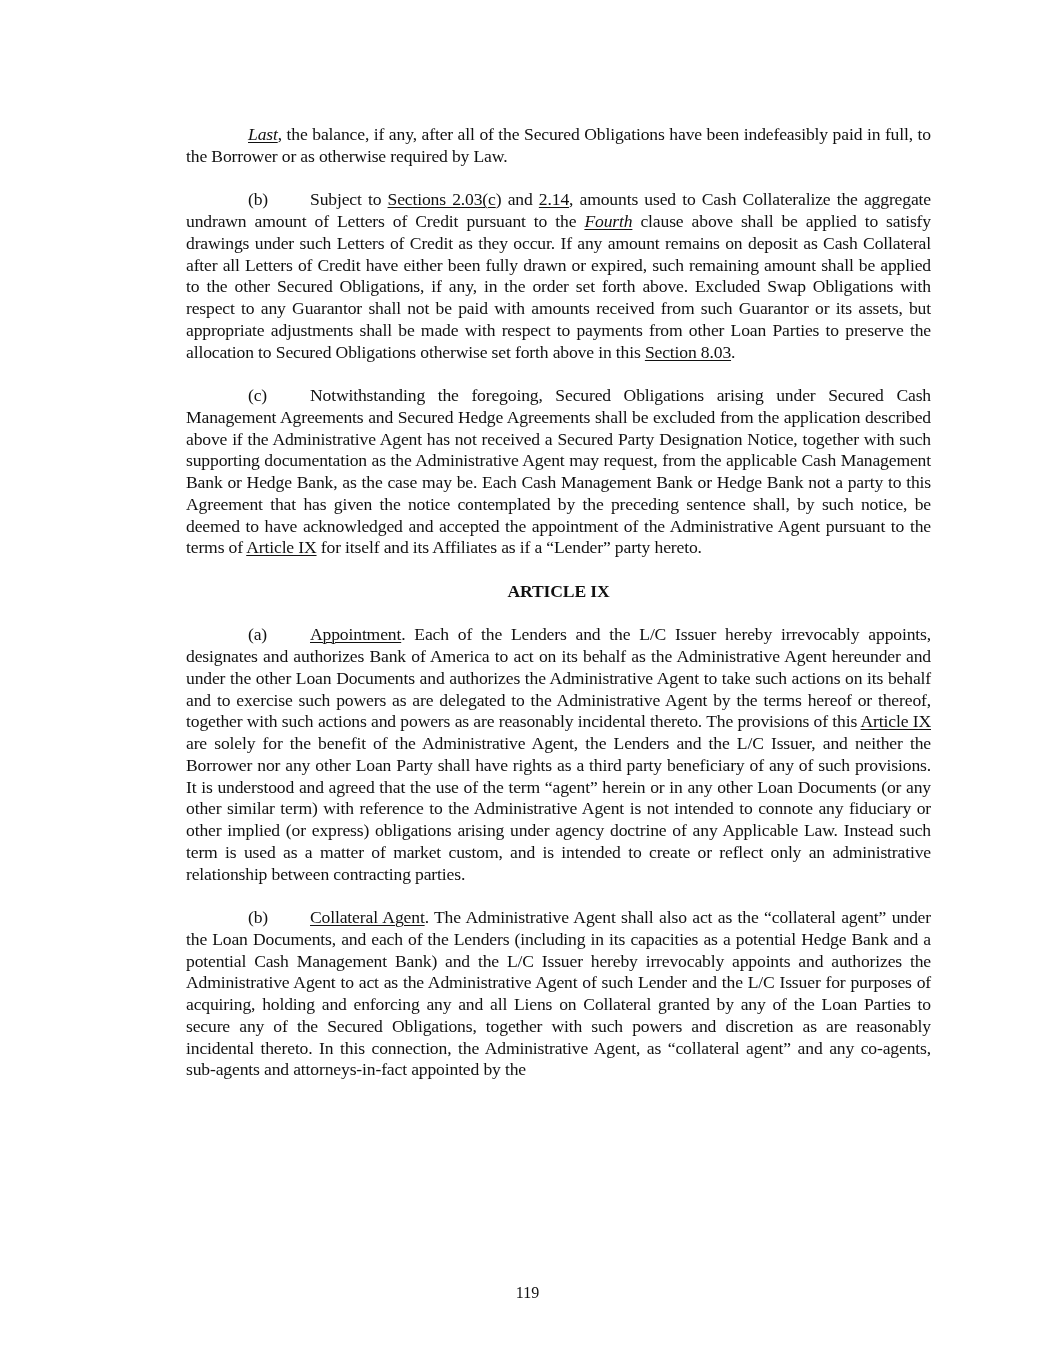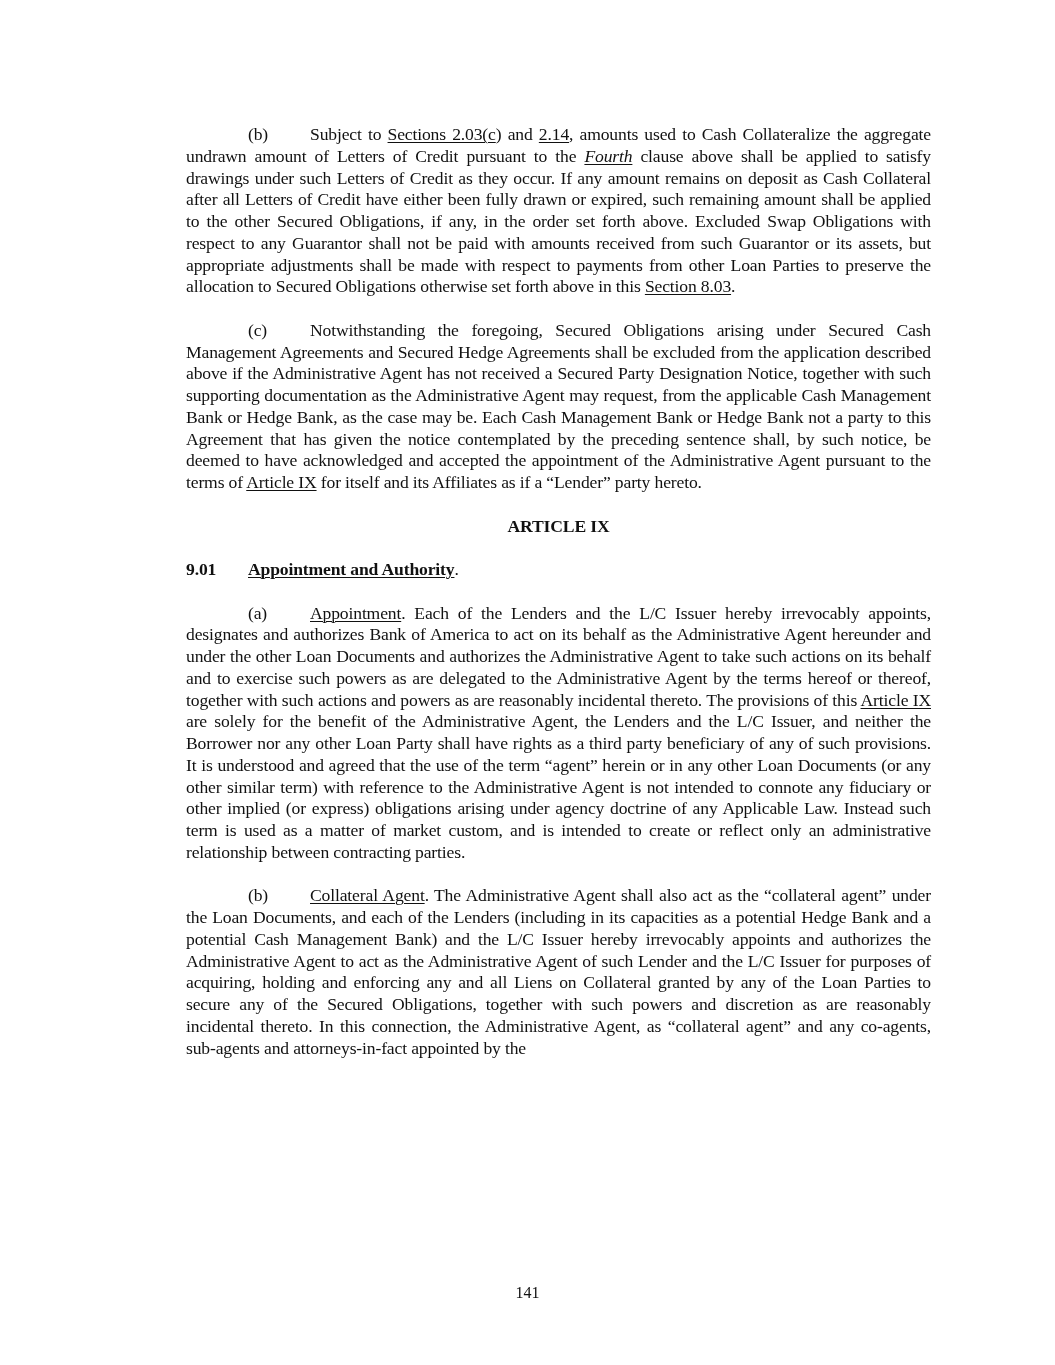"Last, the balance, if any," p.para { html: none -> <p><span>Last</span><span>, the balance, if any, after all of the Secured Obligations have been indefeasibly paid in full, to the Borrower or as otherwise required by Law.</span></p> }
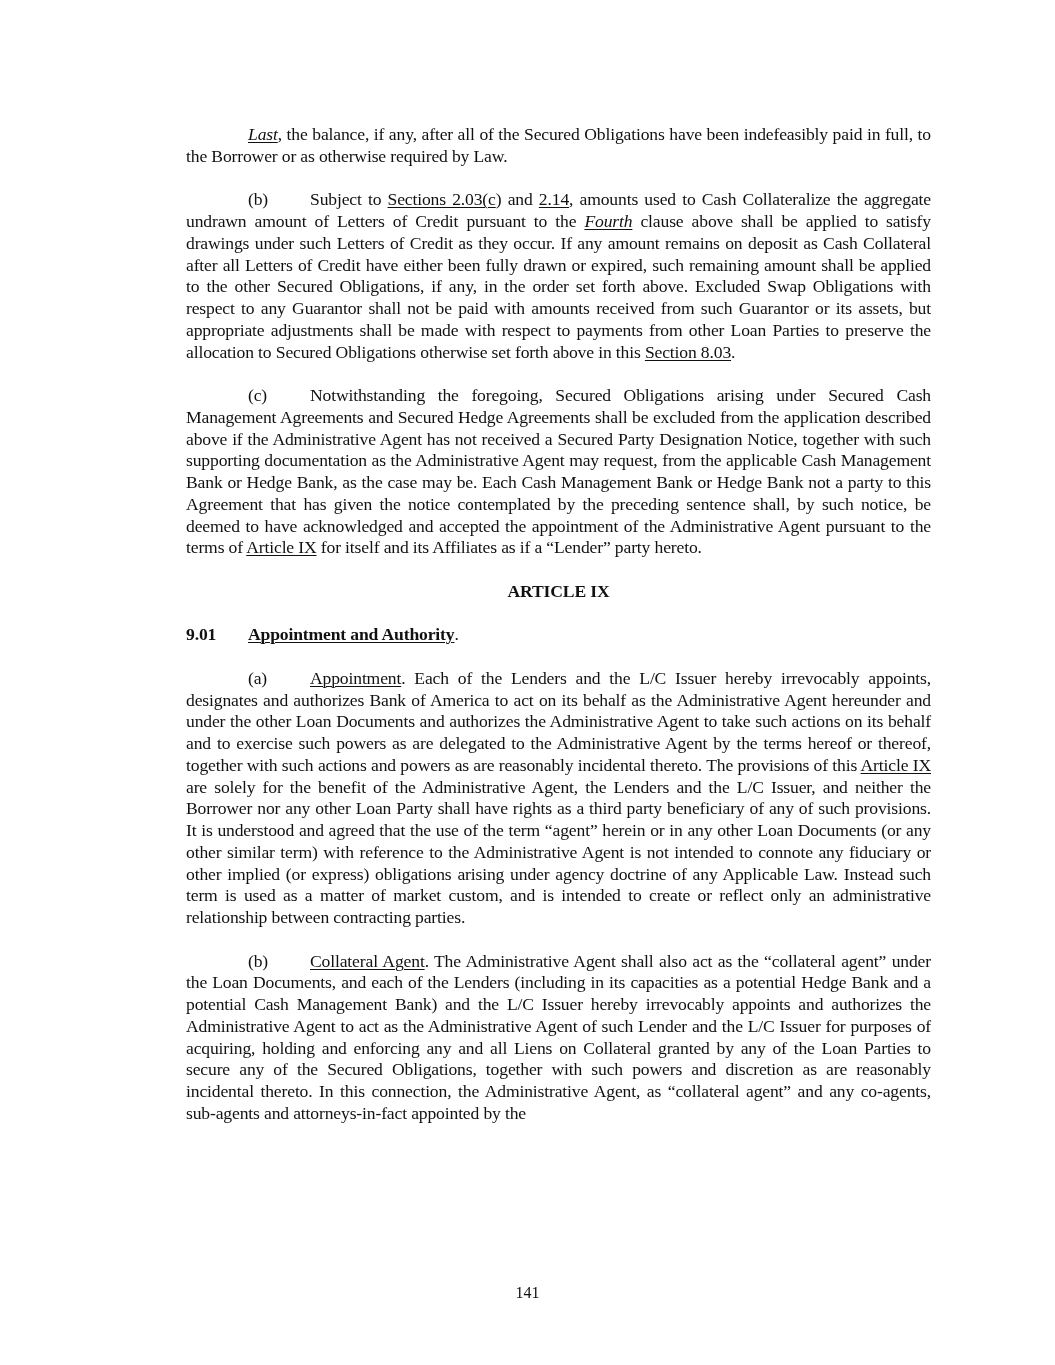"9.01 Appointment and Authority." div.section-heading { html: <div><span>9.01</span><span>Appointment and Authority</span><span>.</span></div> -> none }
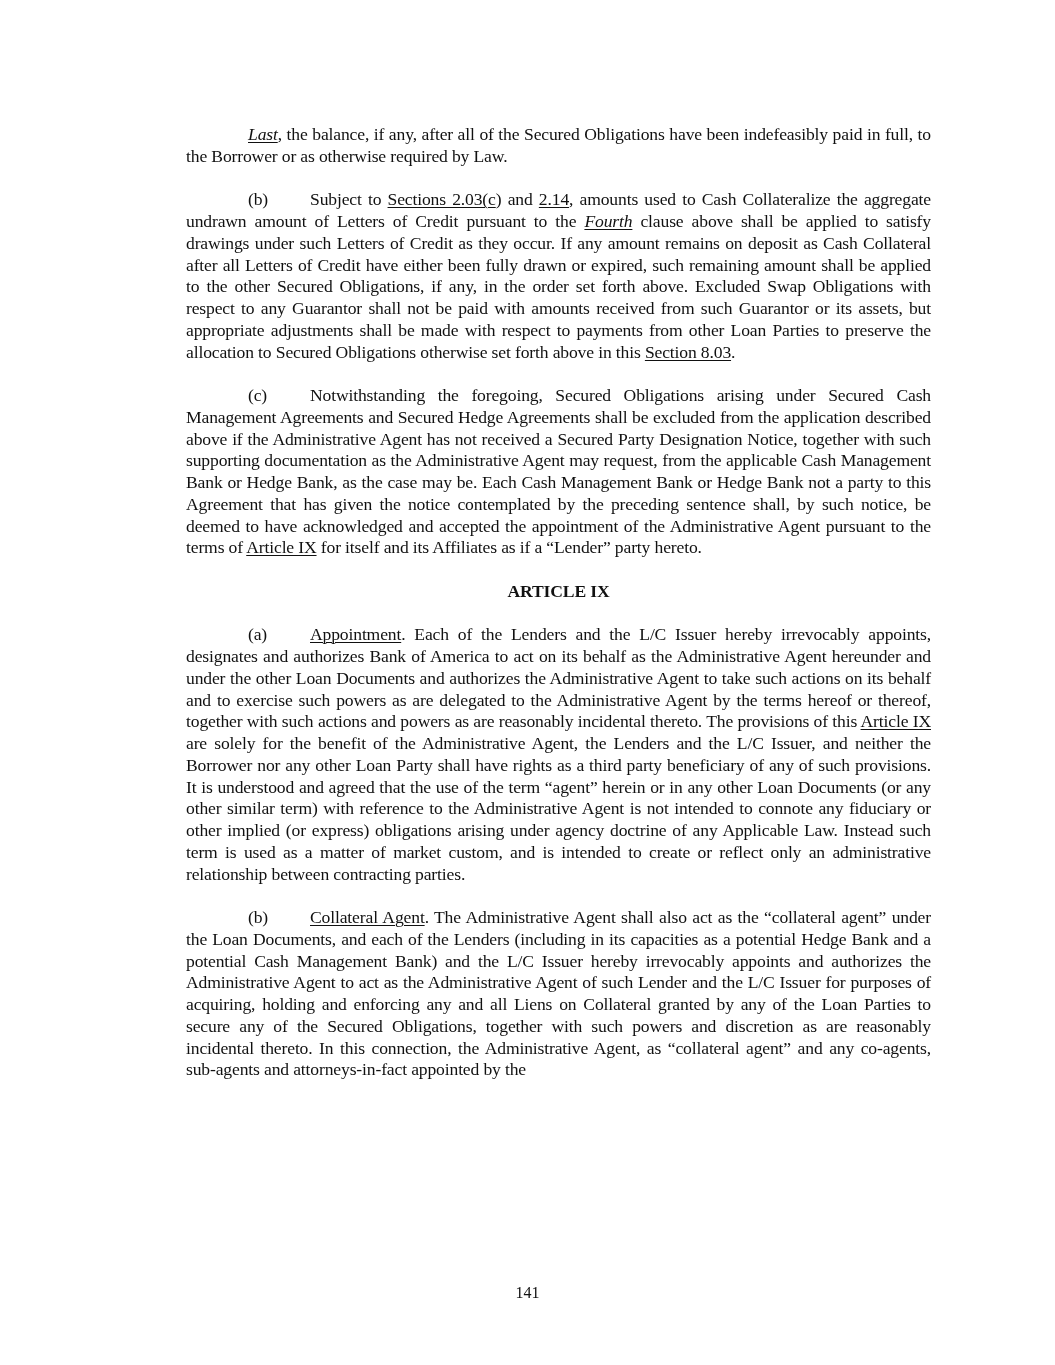"141" div.footer { text: 141 -> 119 }
